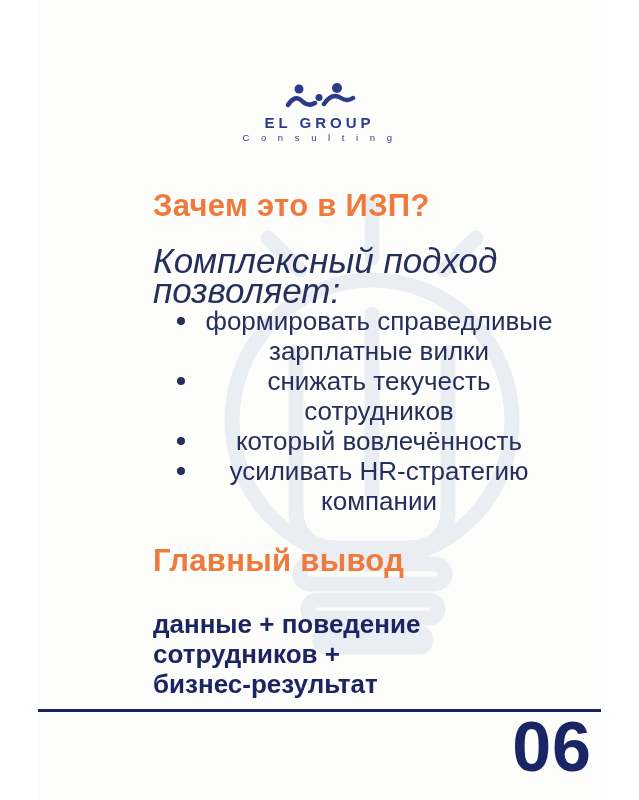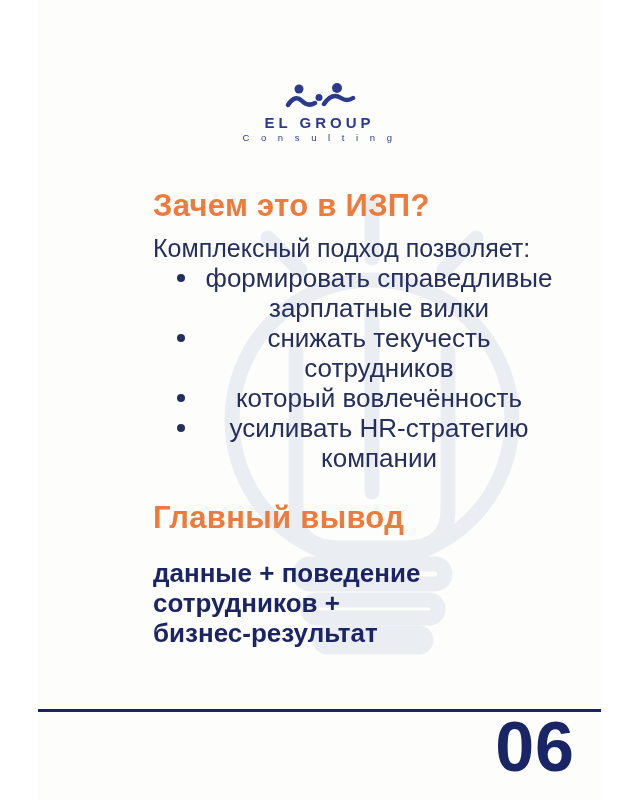"Комплексный подход позволяет:" .intro { font-size: 25px -> 35px; font-style: none -> italic; margin-top: 9px -> 22px }
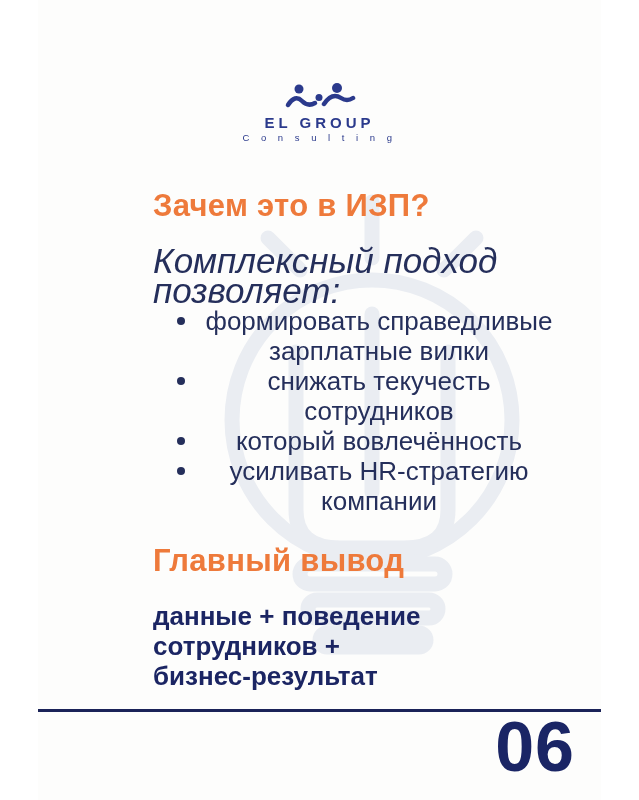"данные + поведение сотрудников +" .formula { margin-top: 22px -> 30px }
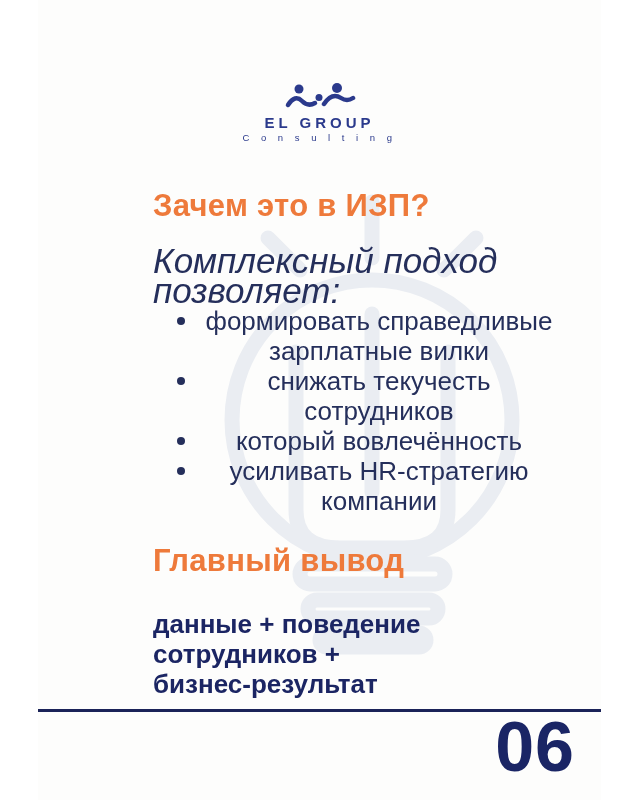"06" .page-number { right: 26px -> 9px }
